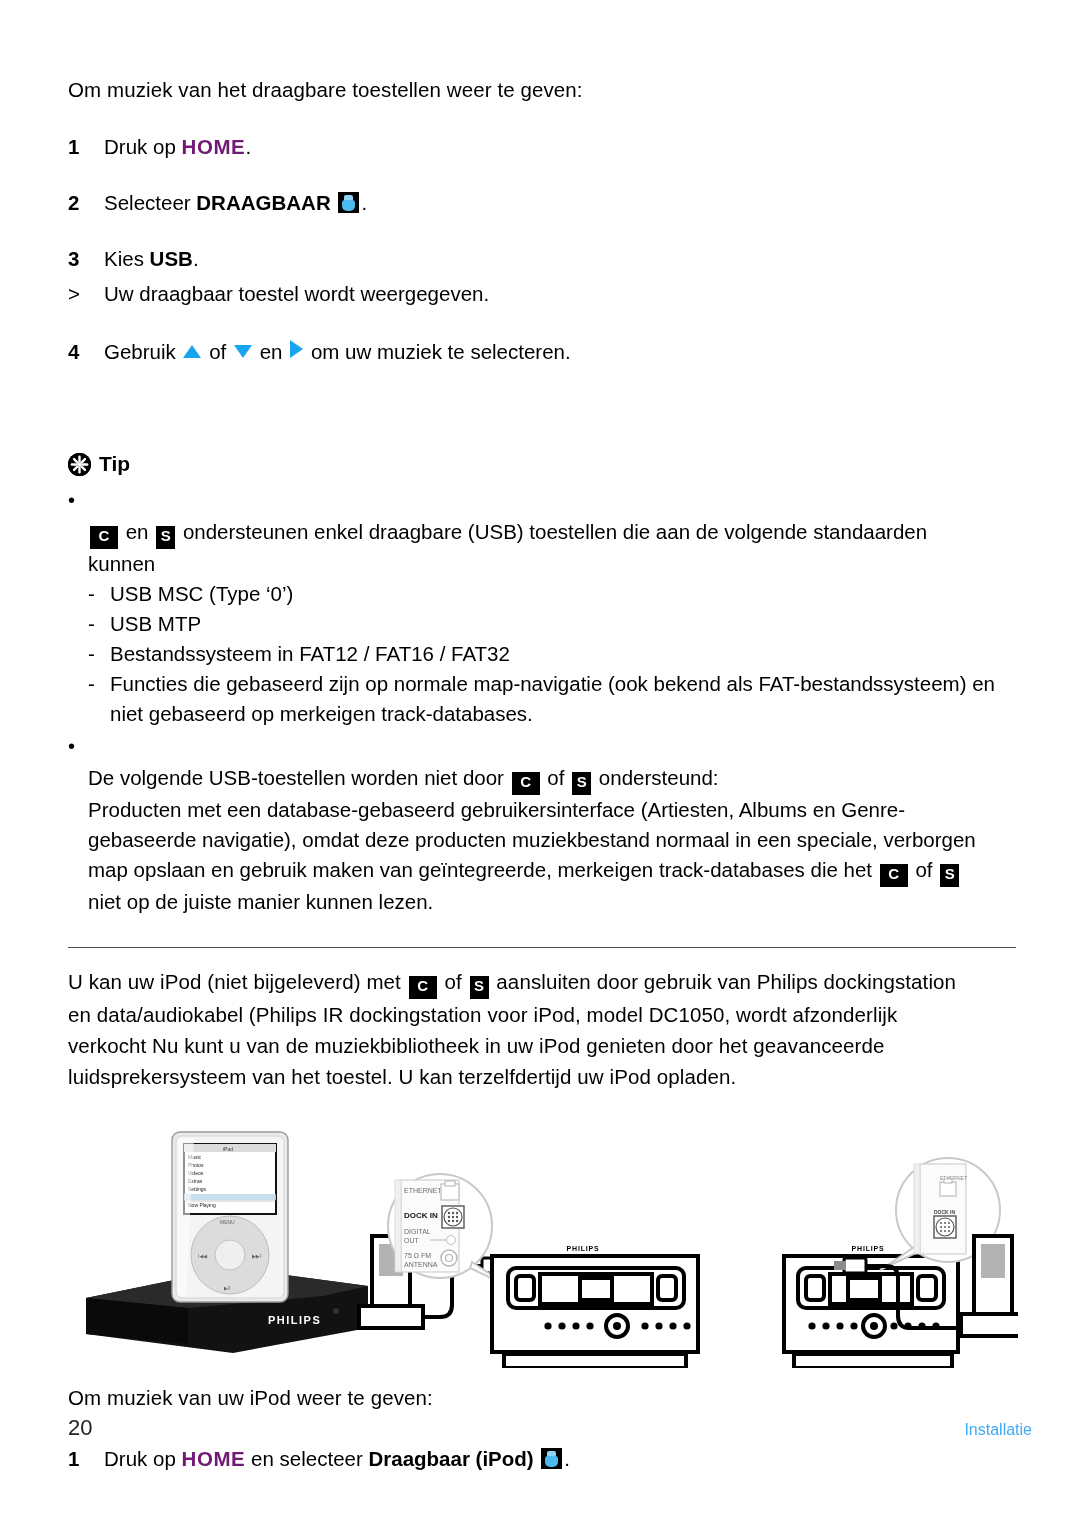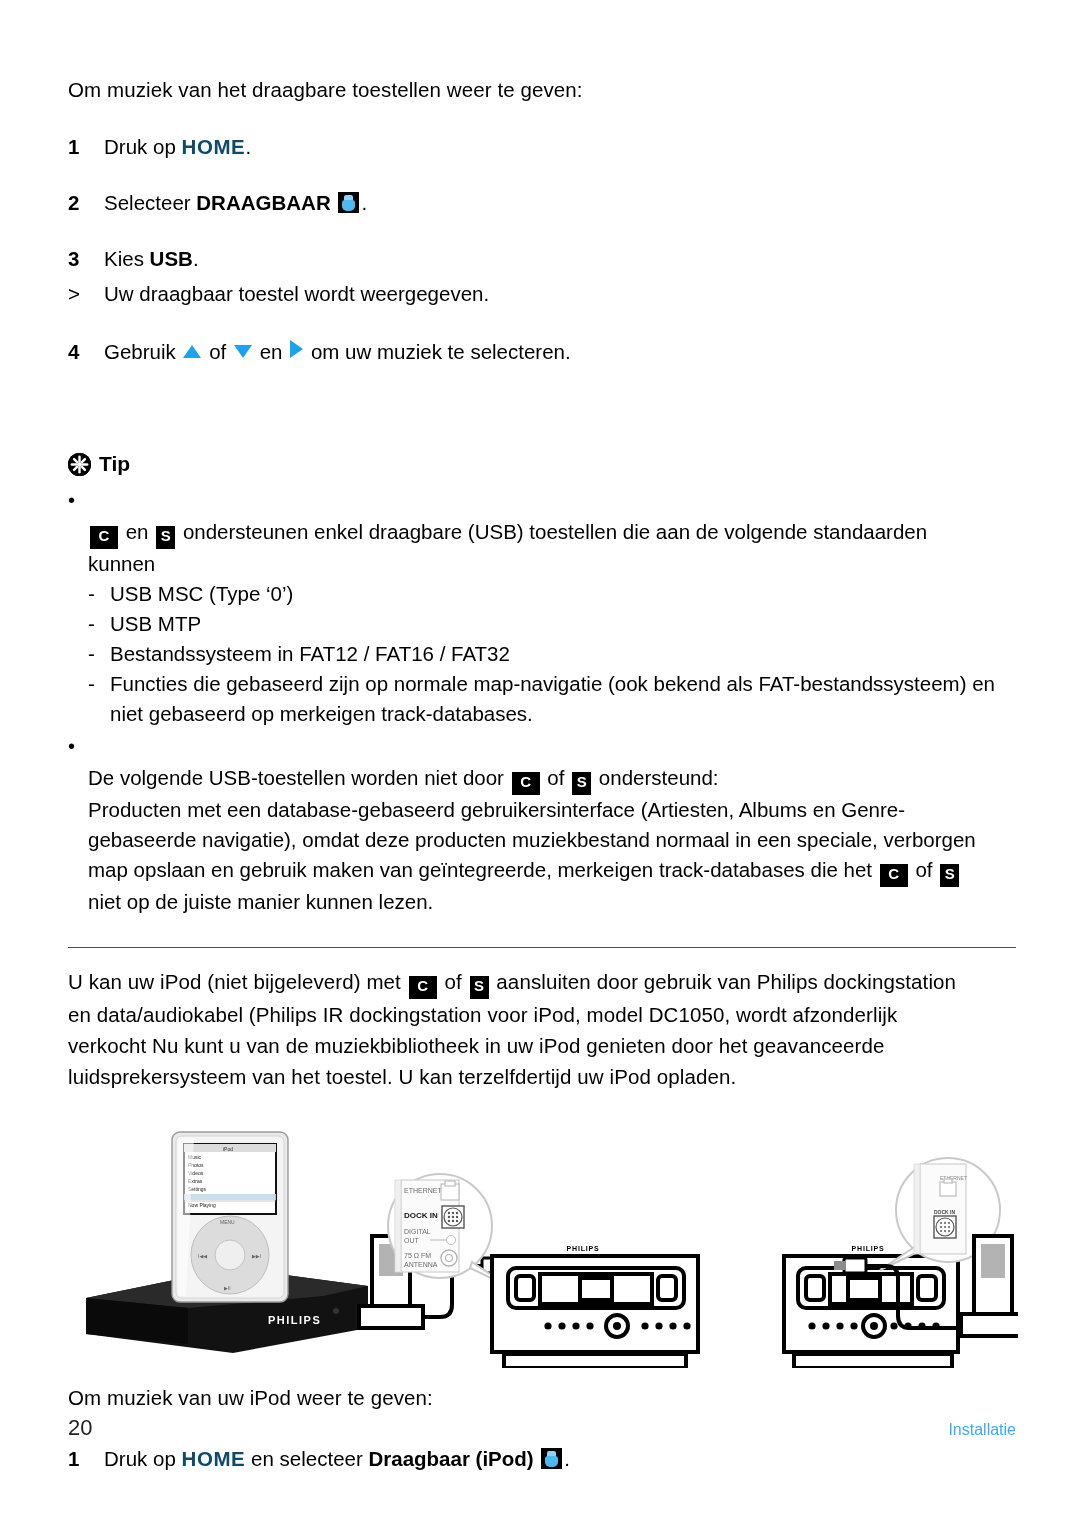"HOME" .blue { color: #0c4a6e -> #701a75 }
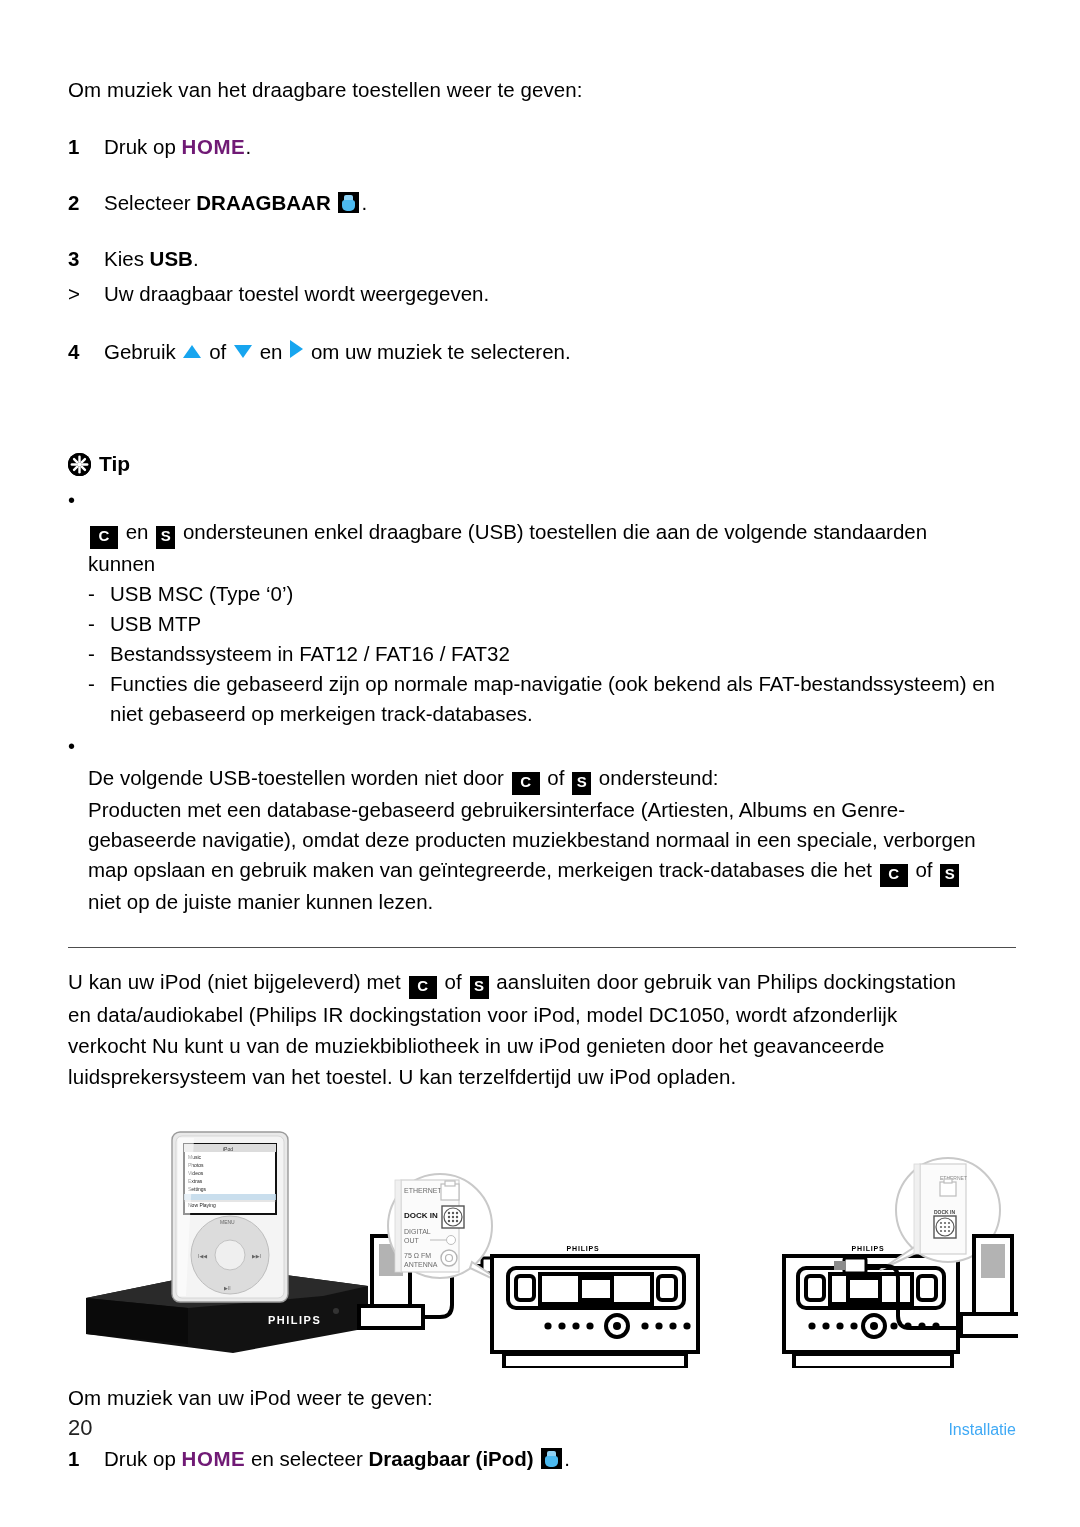"20" .footer { right: 64px -> 48px }
